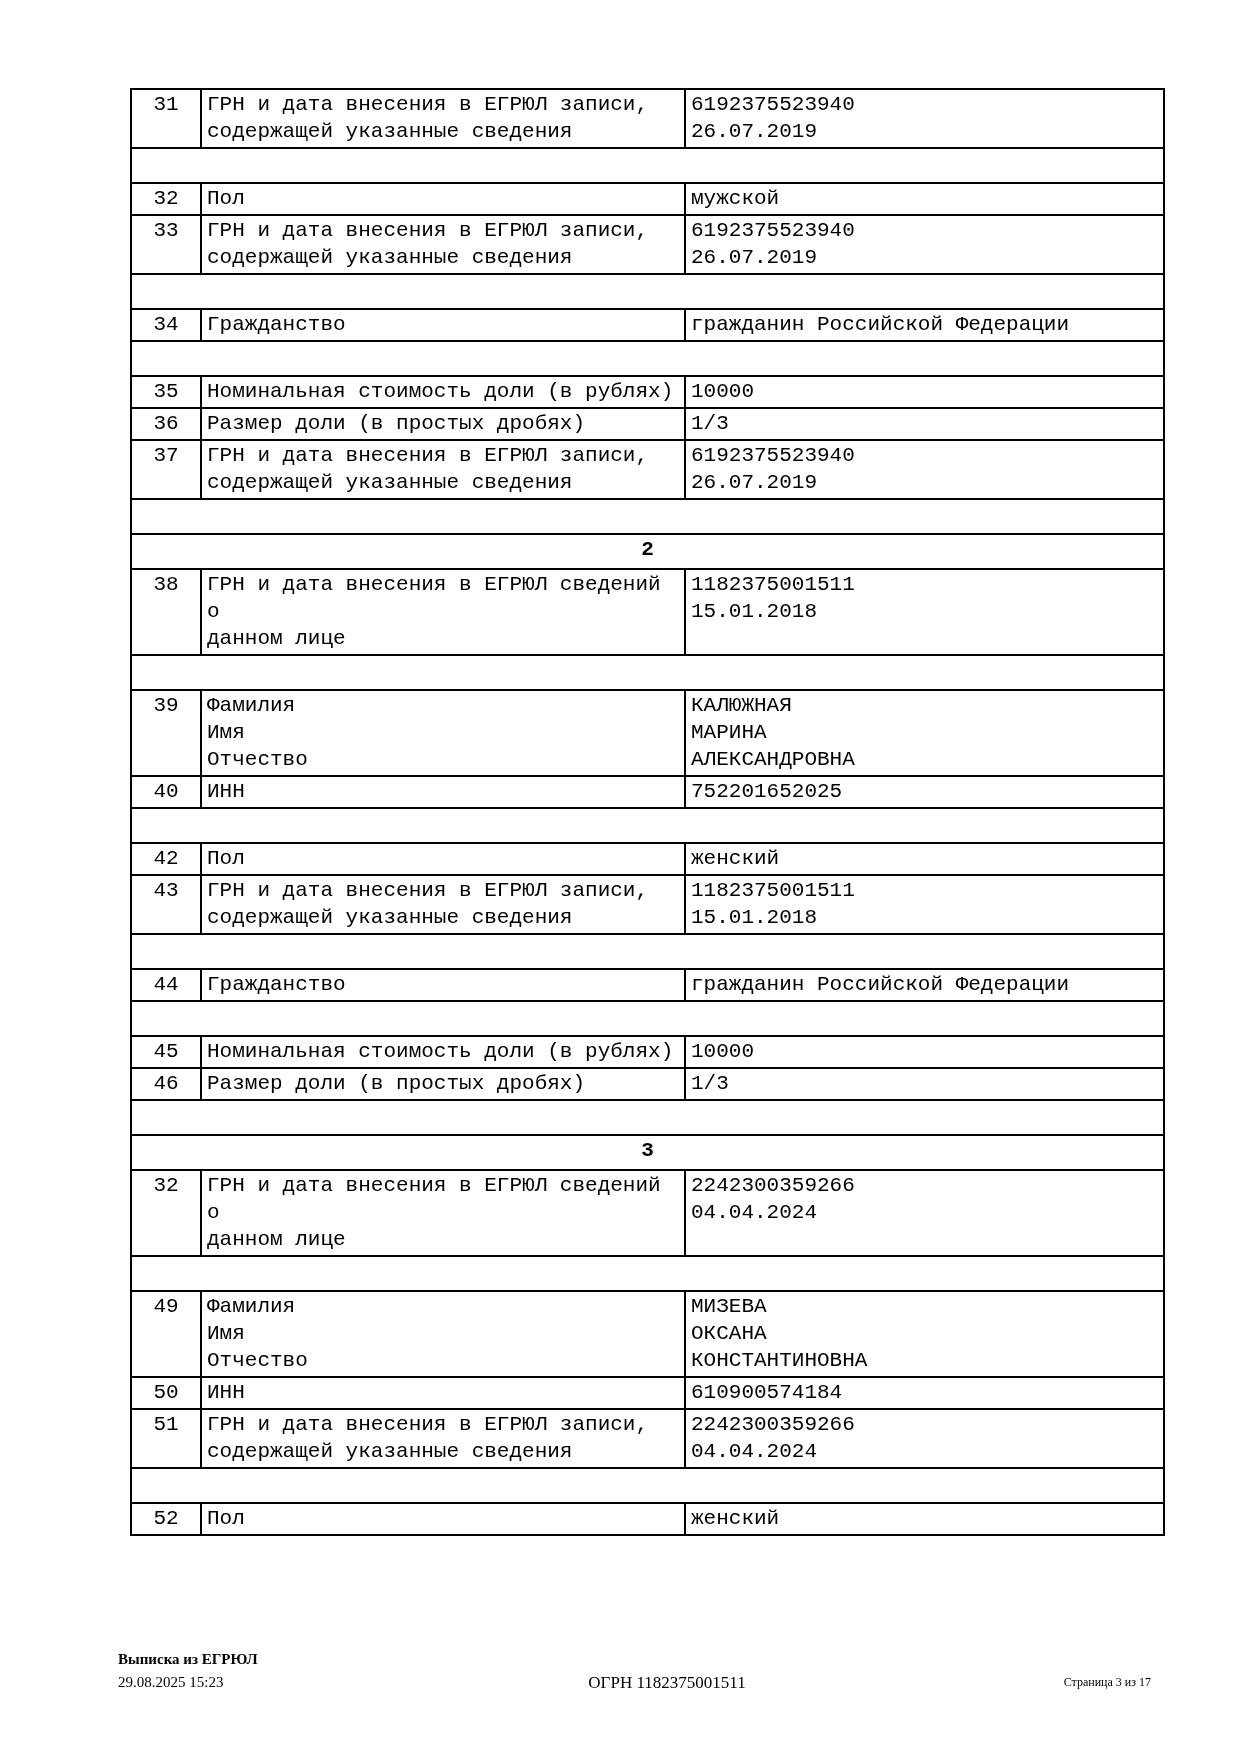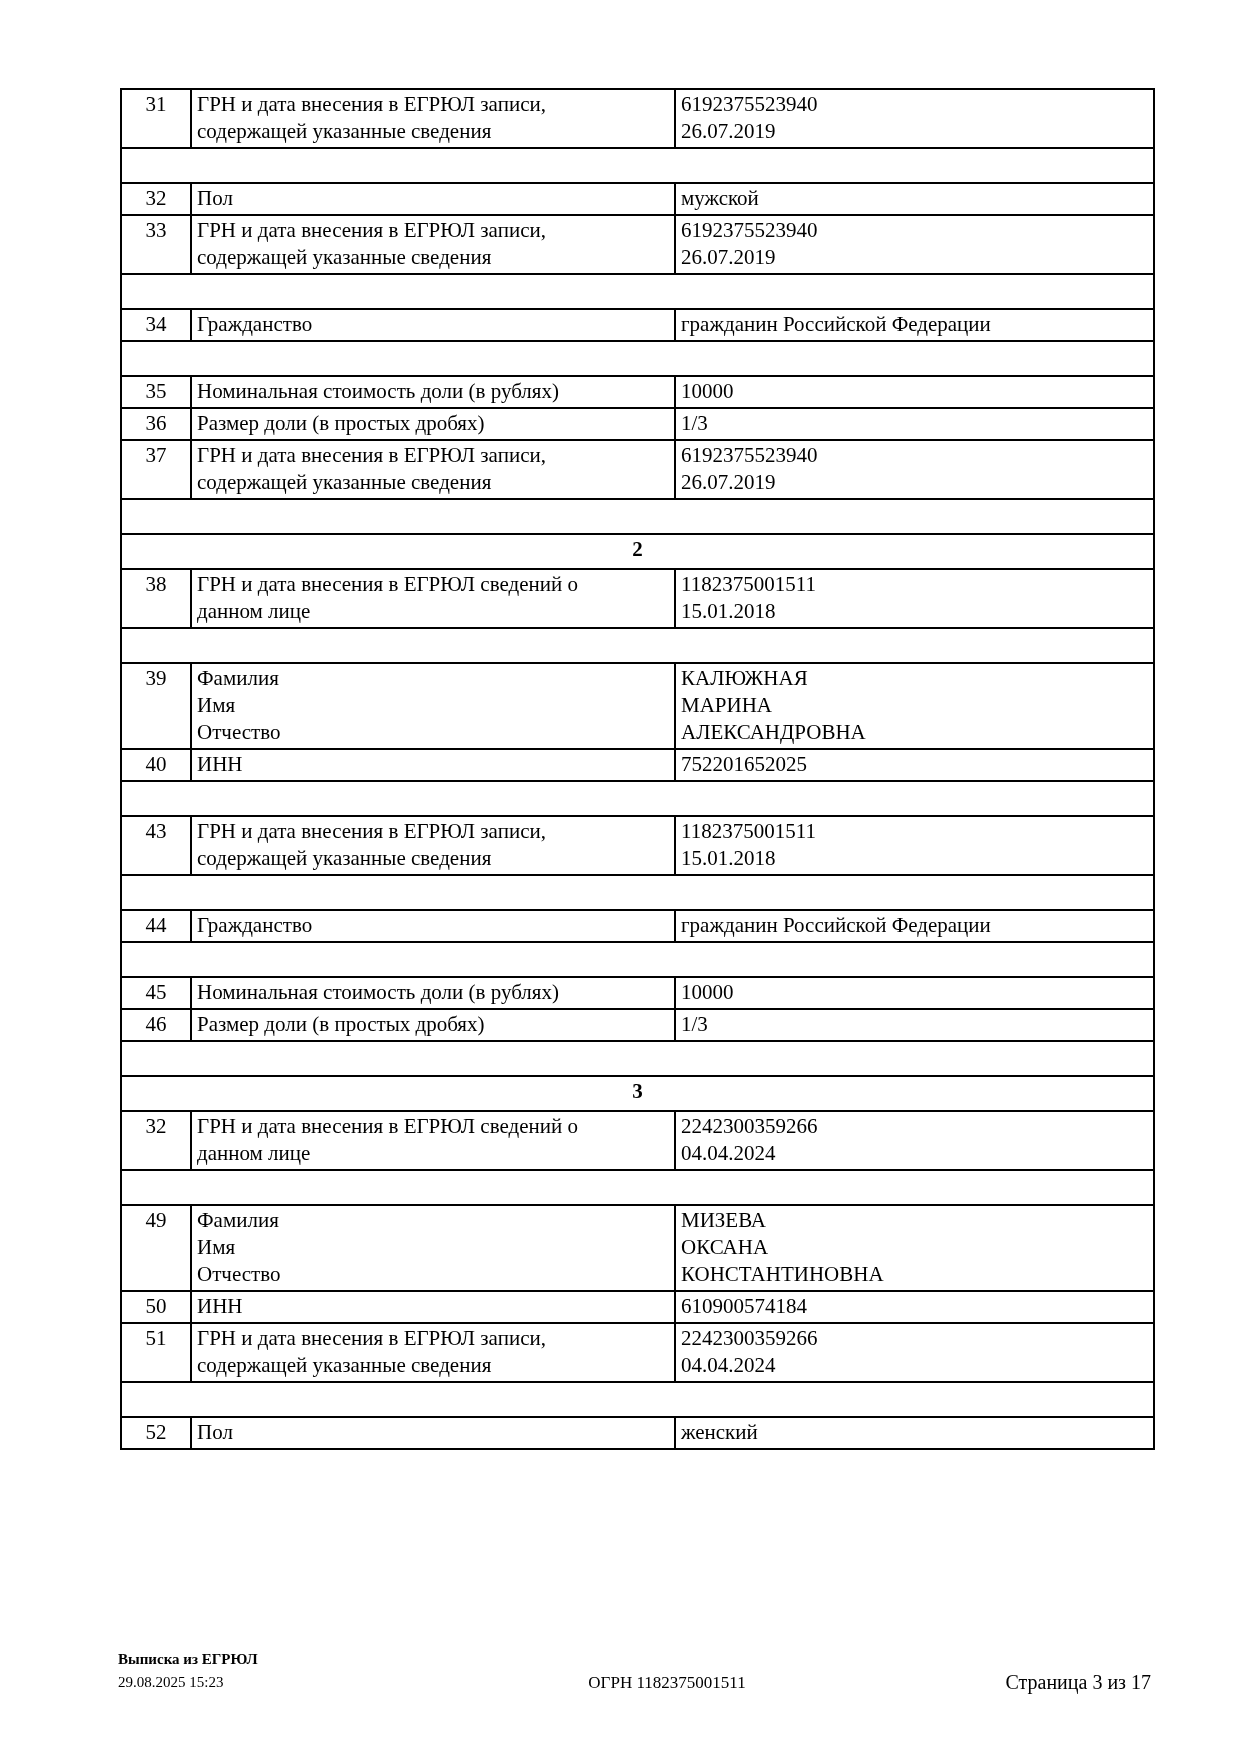"31" .doc-table { font-family: none -> Liberation Mono, monospace; left: 120px -> 130px }
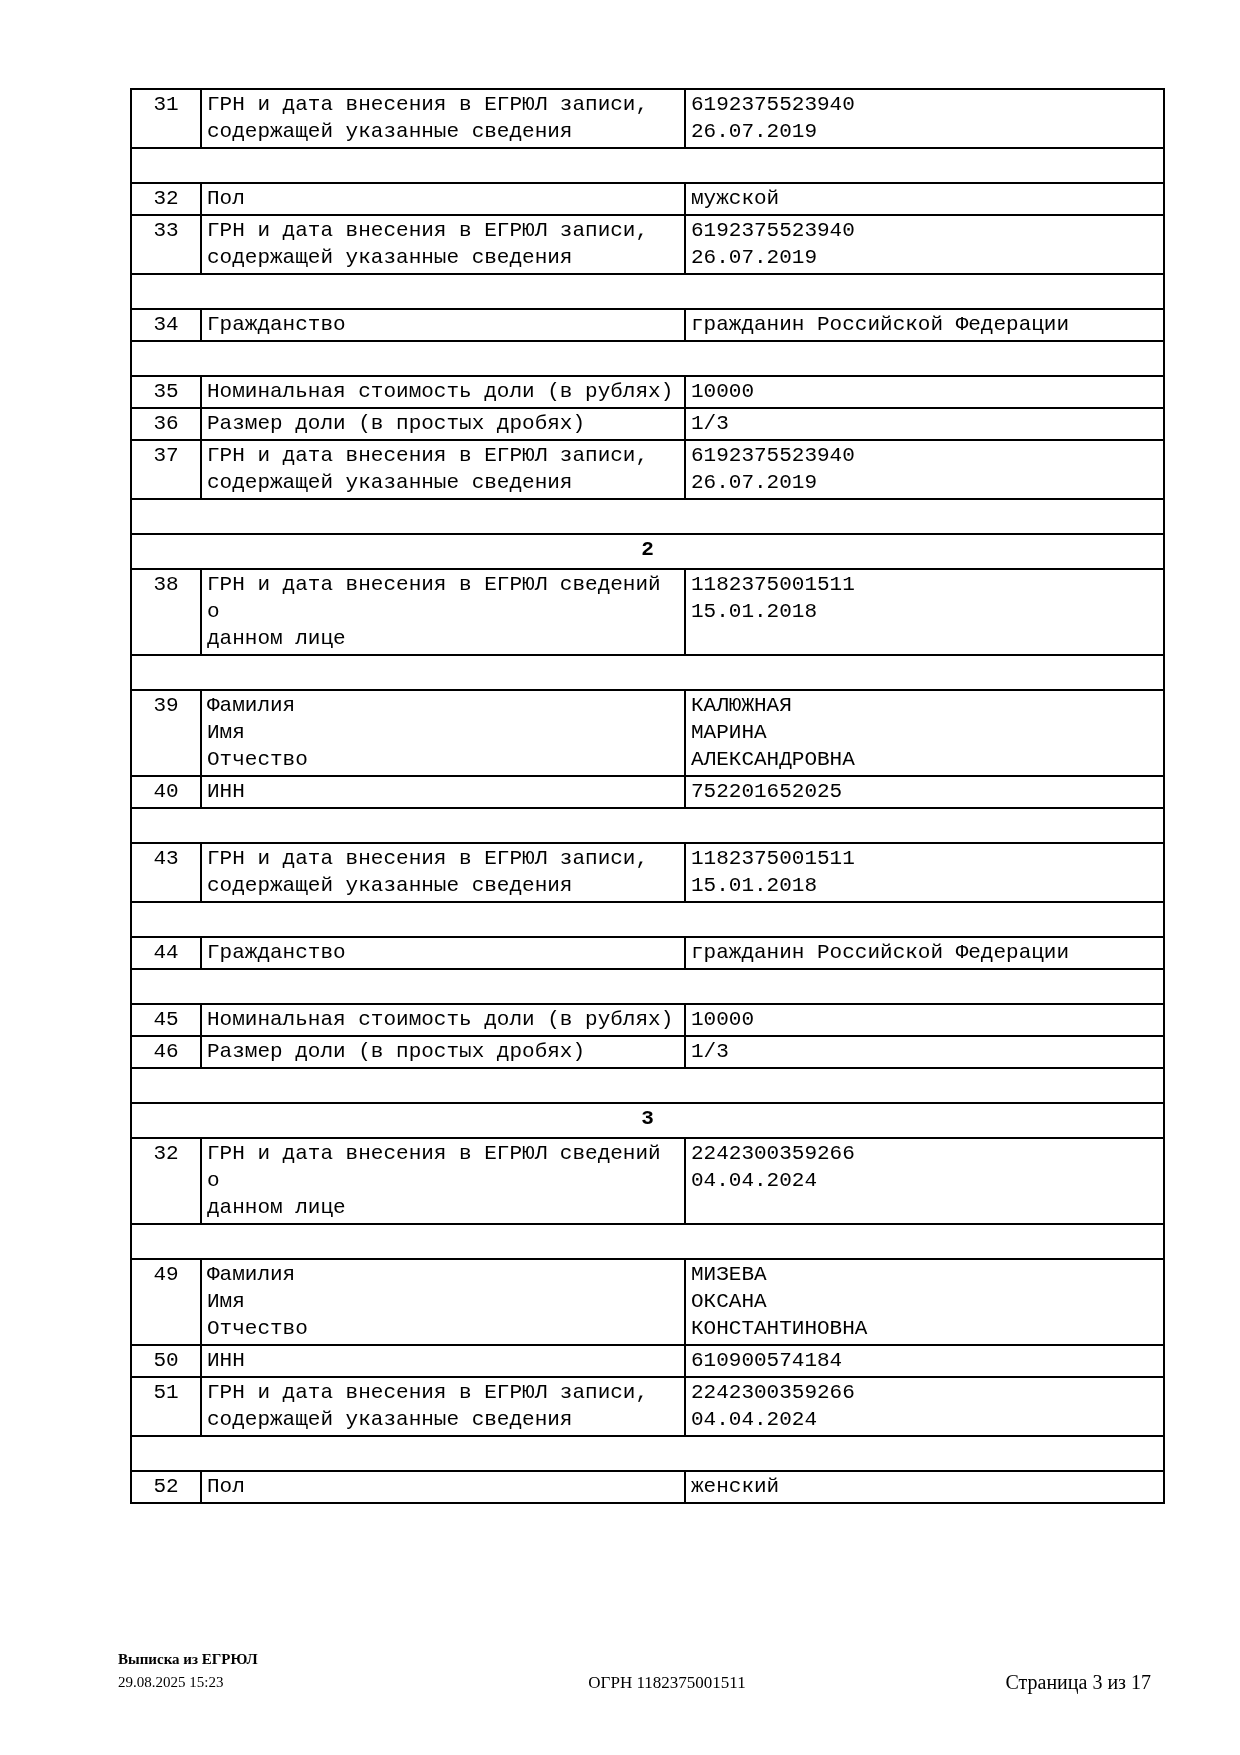"42" tr { html: none -> <tr> <td>42</td> <td>Пол</td> <td>женский</td> </tr> }
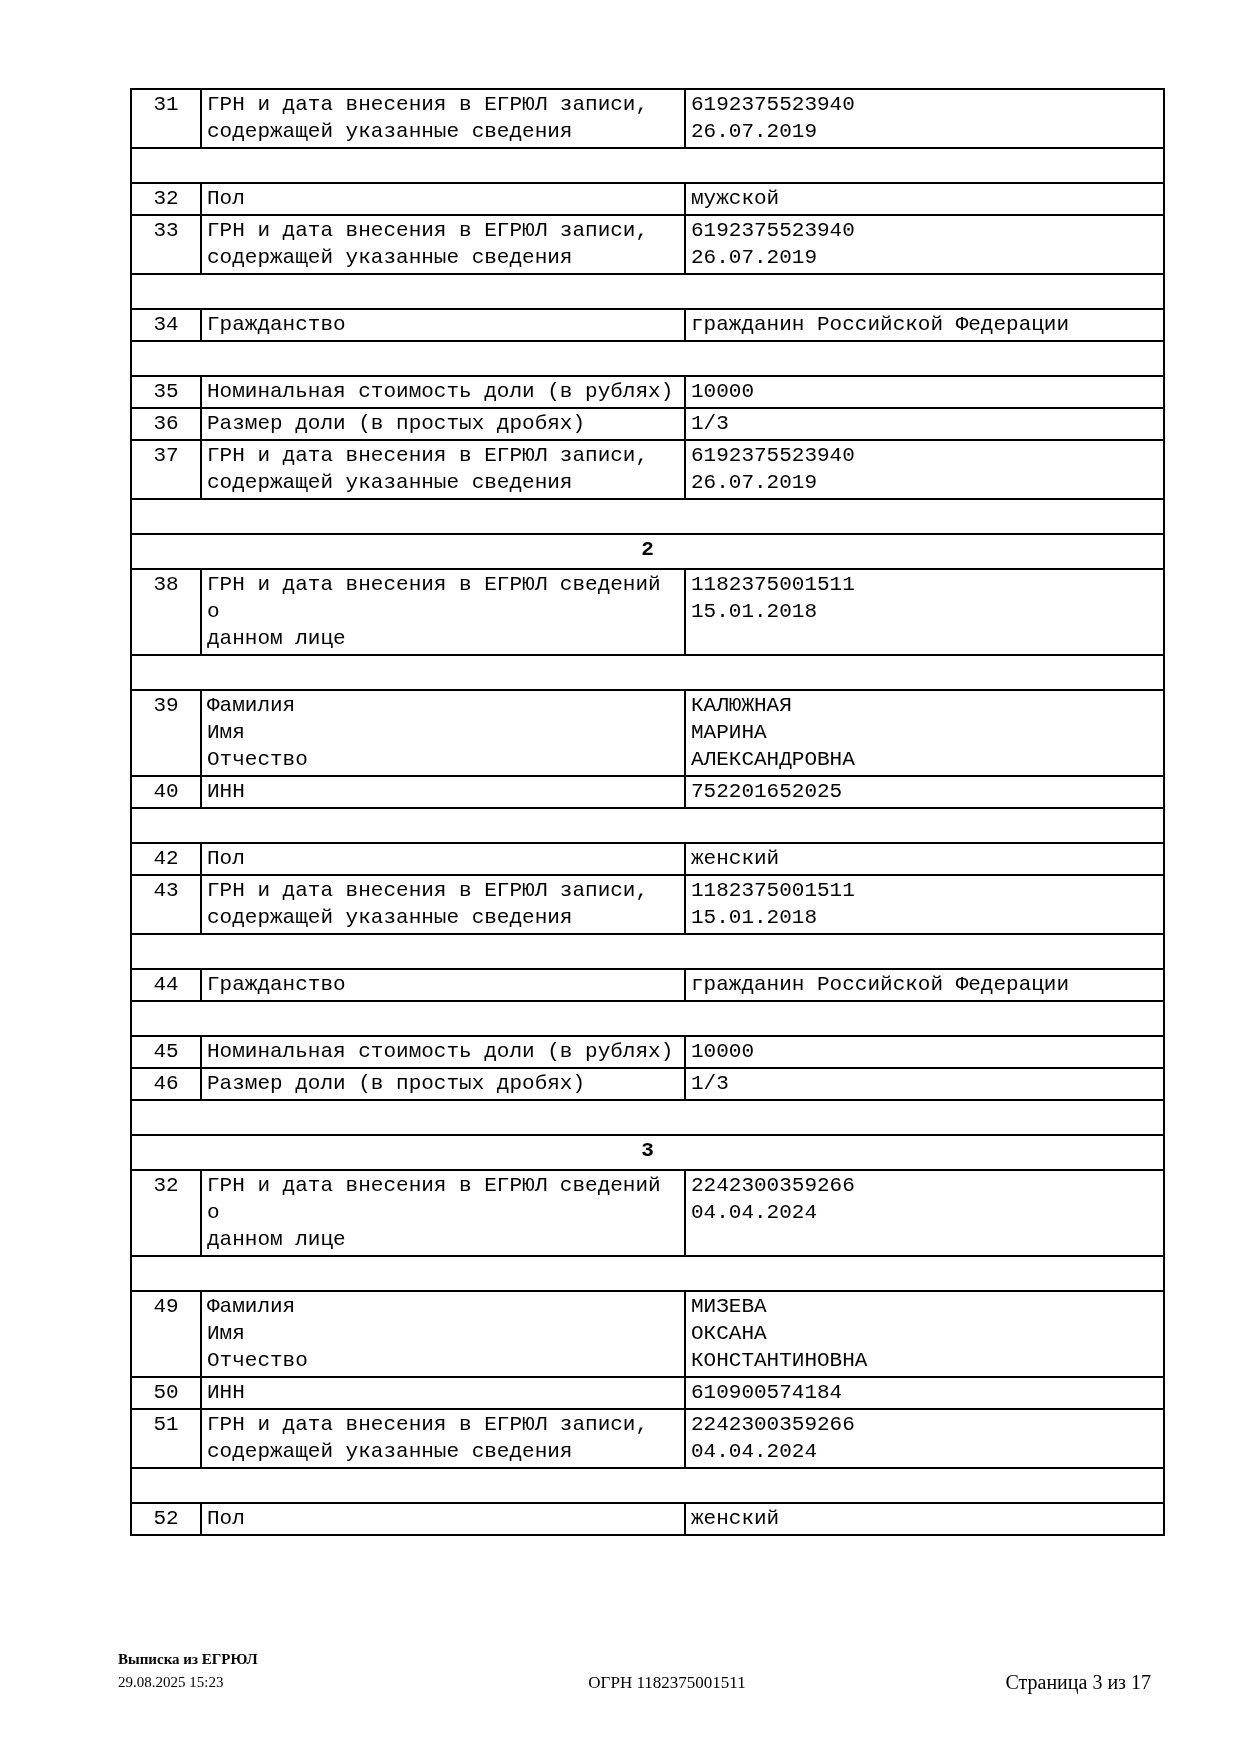"Страница 3 из 17" .footer-right { font-size: 20px -> 12px }
